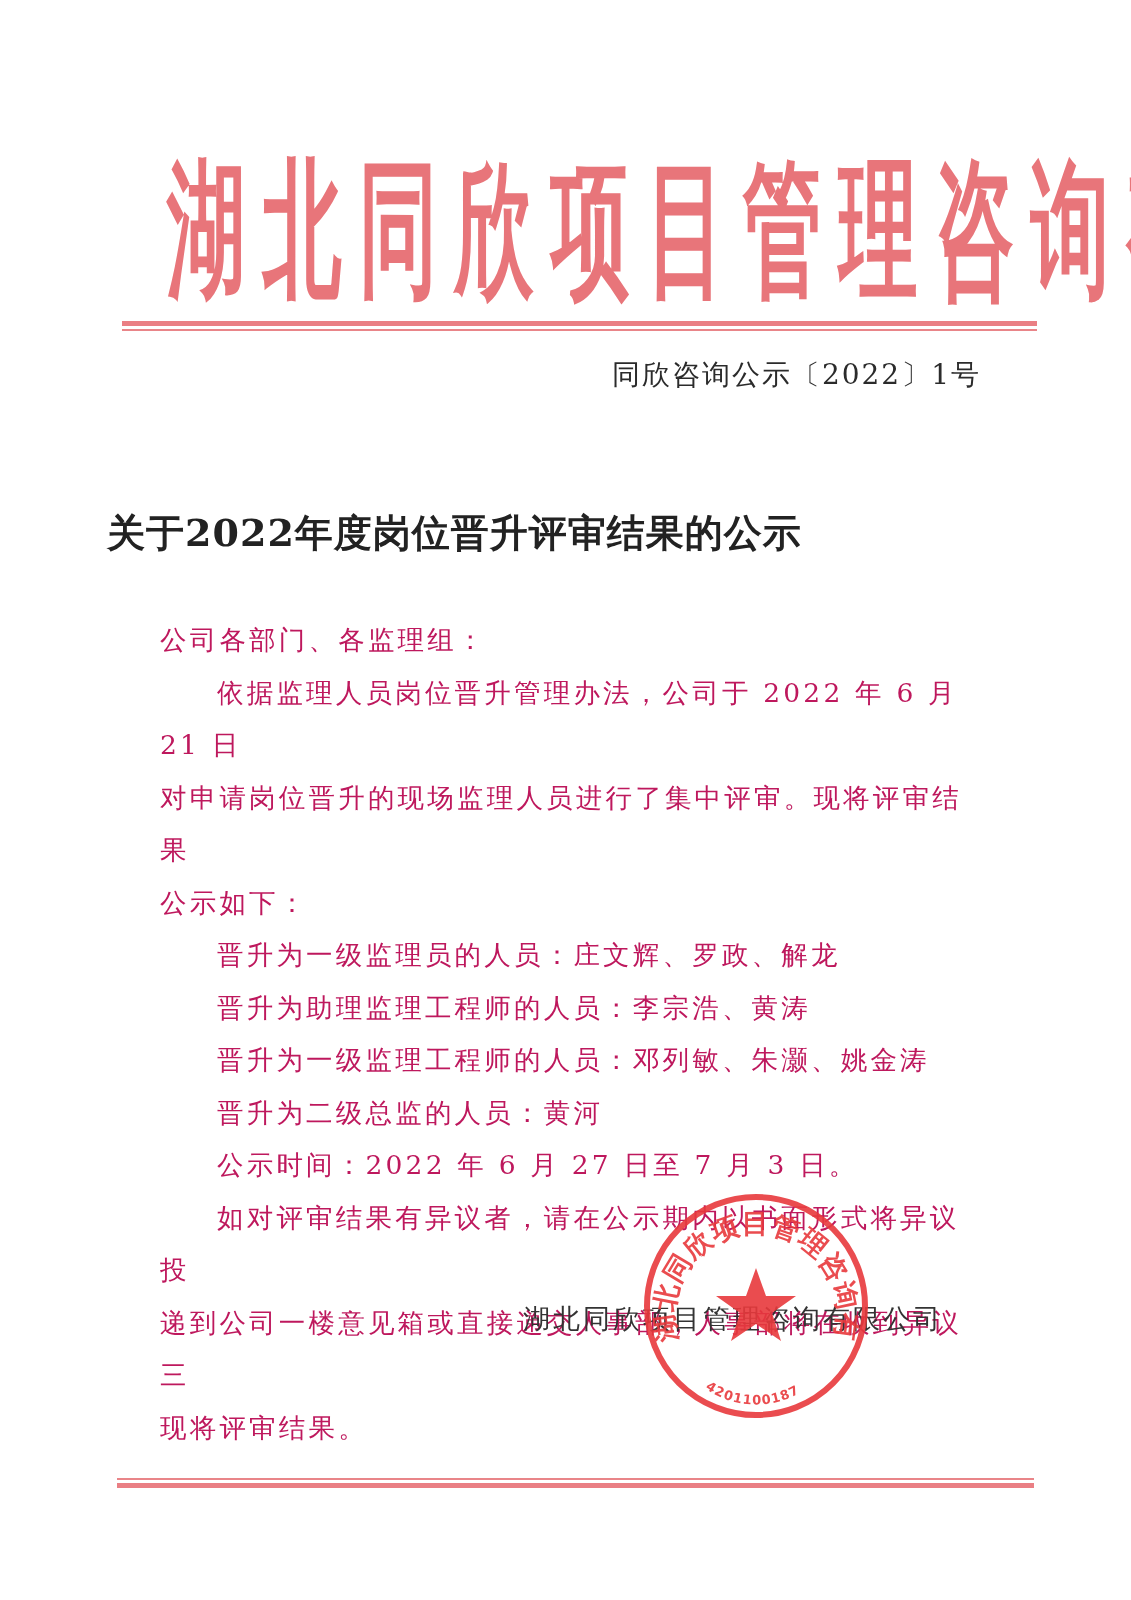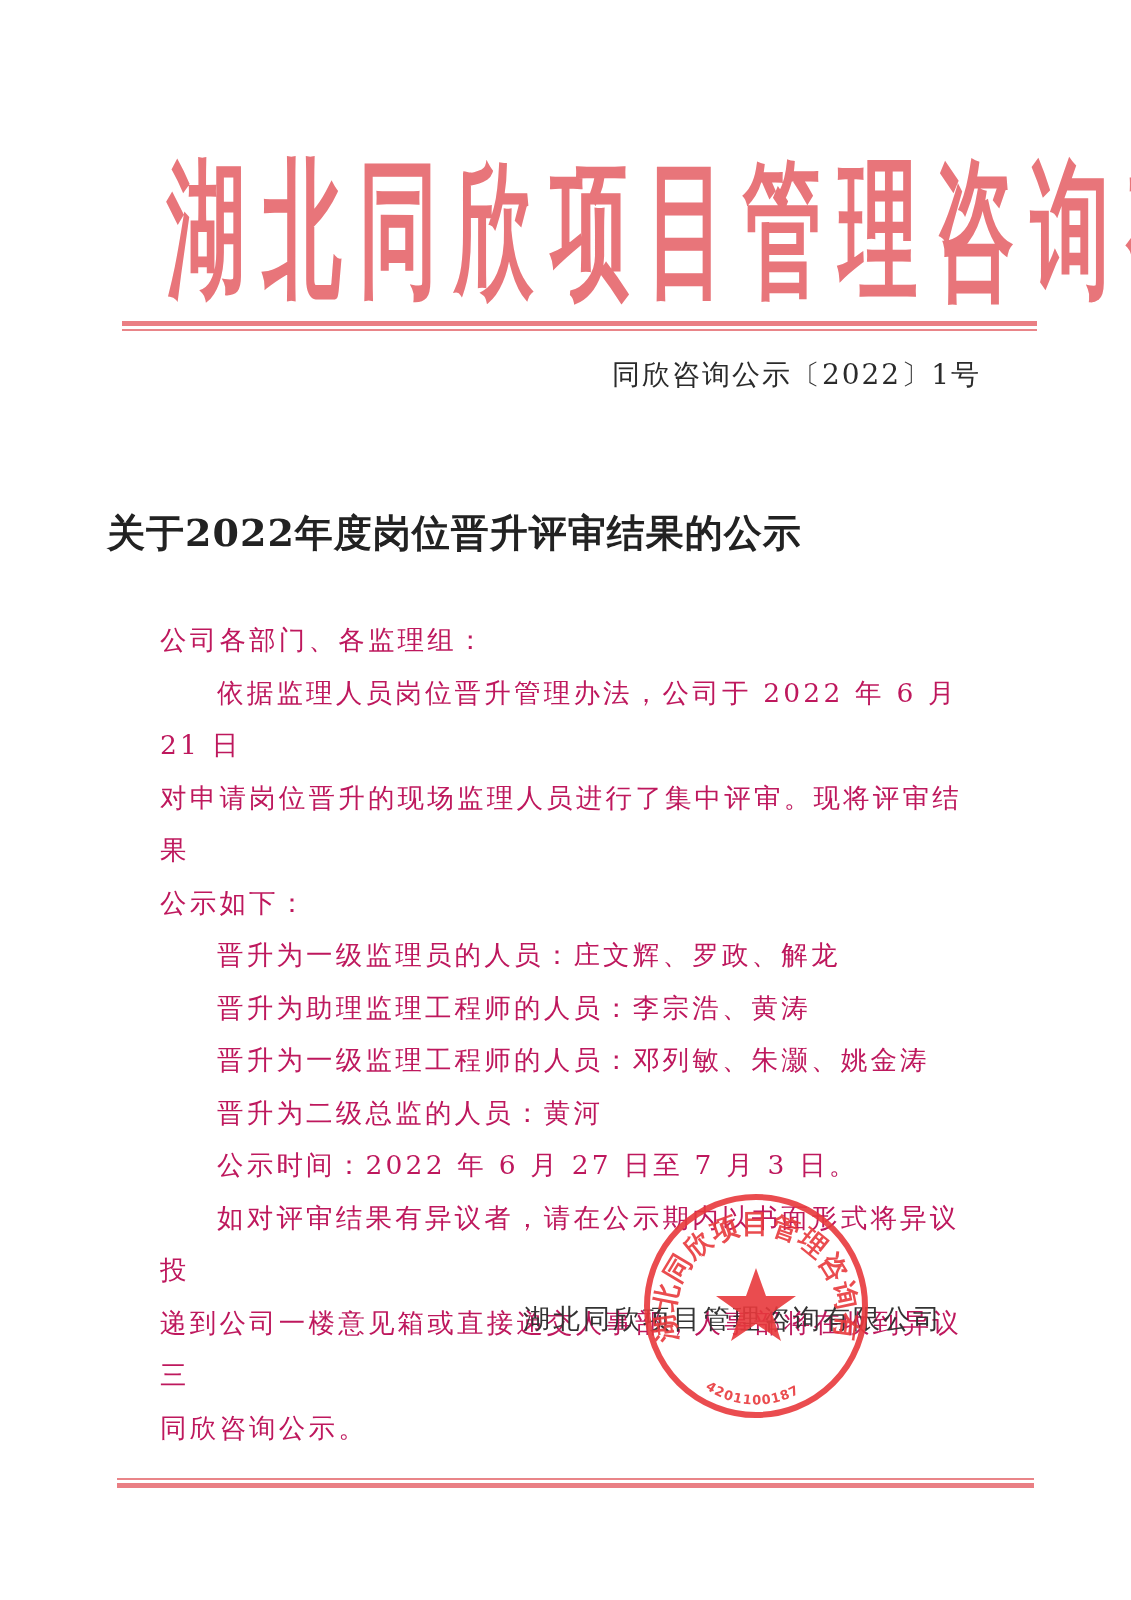"同欣咨询公示。" p { text: 同欣咨询公示 -> 现将评审结果 }
